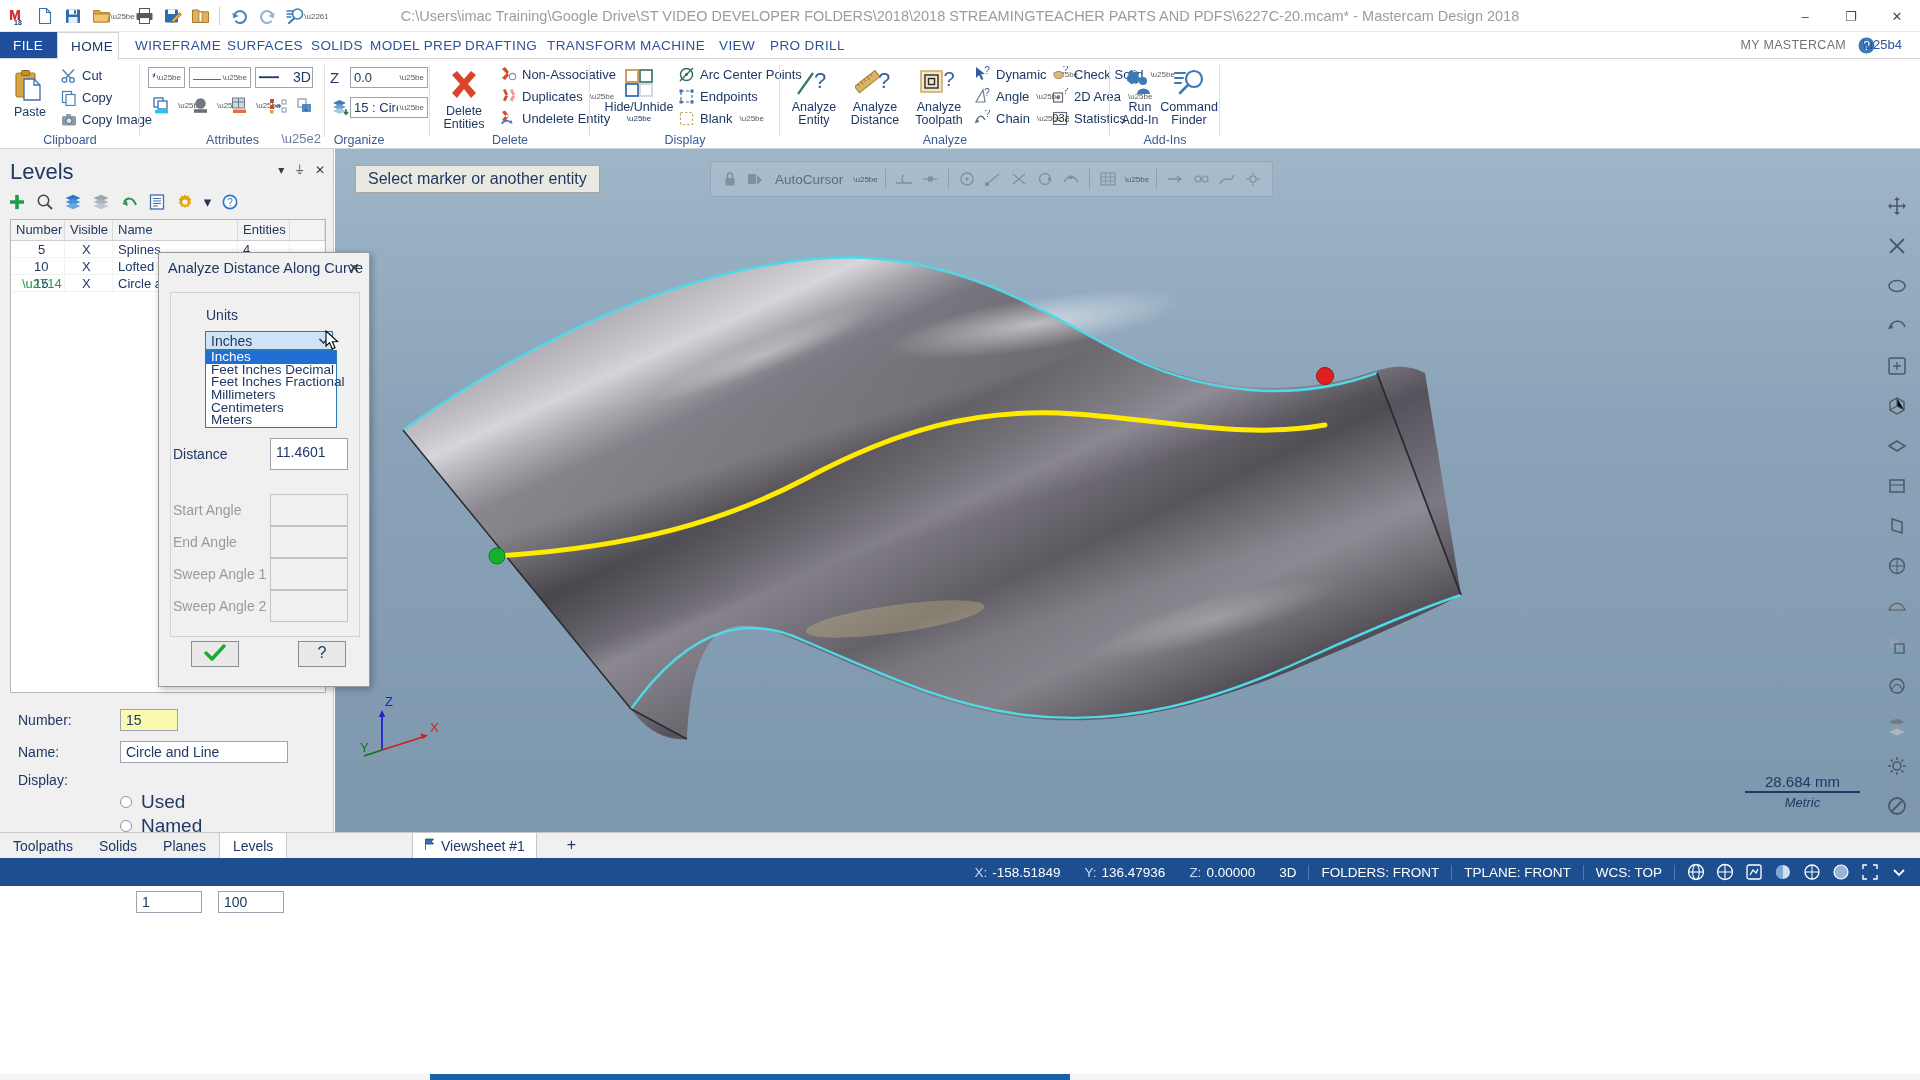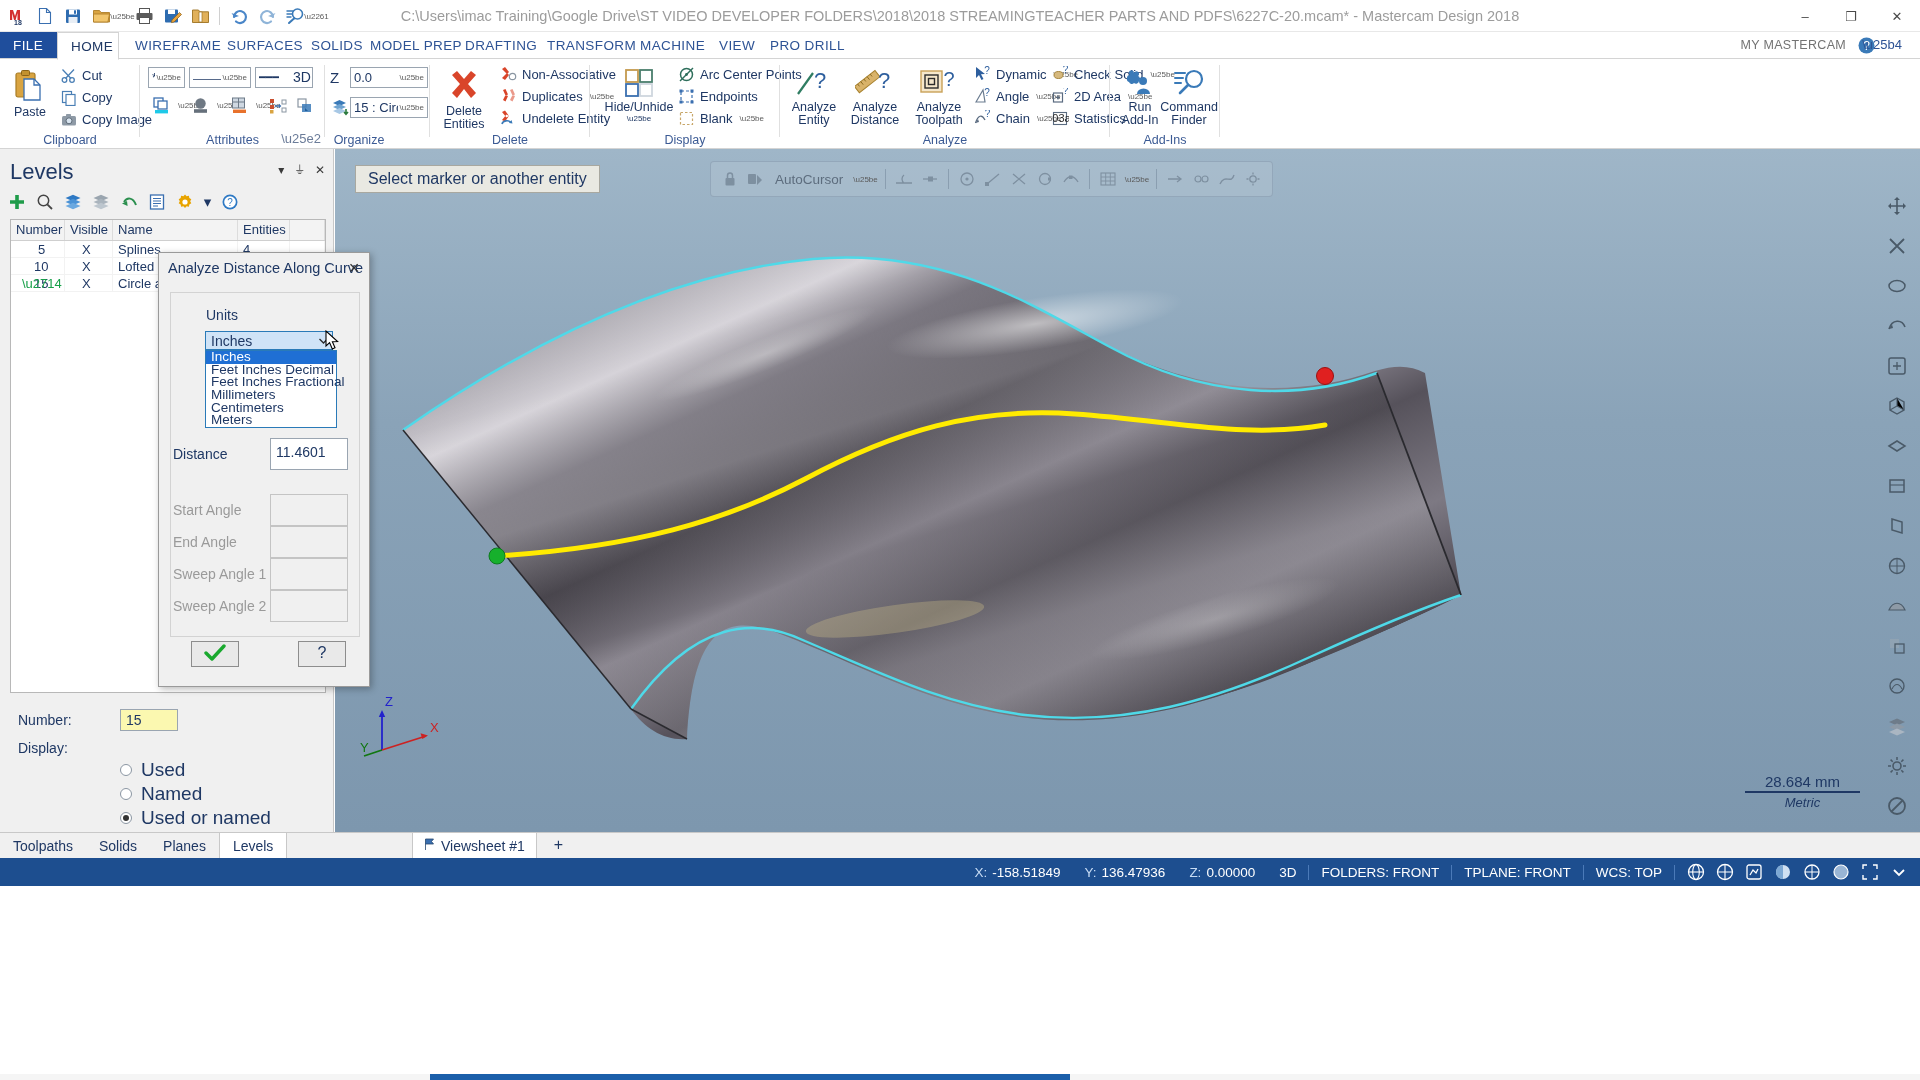"Name:" div.frow { html: none -> <div> <div>Name:</div> <div>Circle and Line</div> </div> }
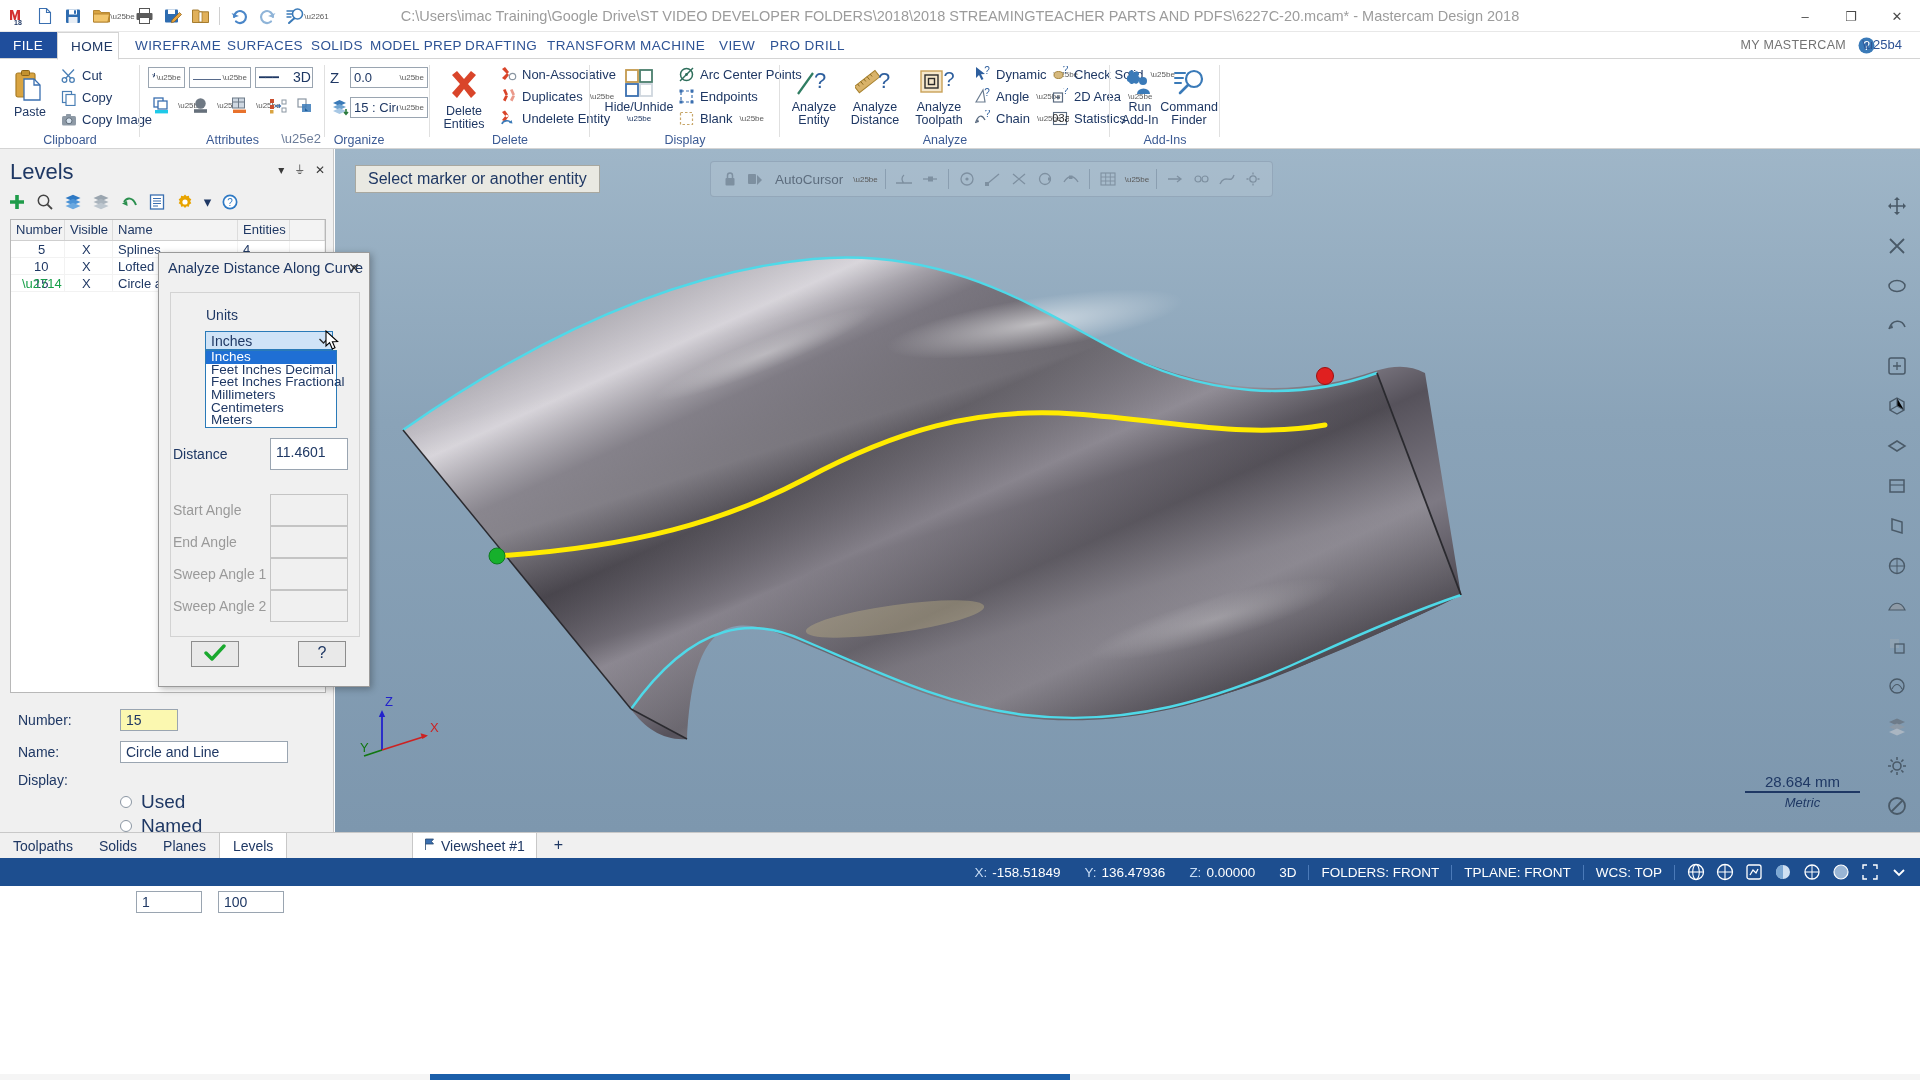"Viewsheet #1" .vsheet { gap: 10px -> 23px }
